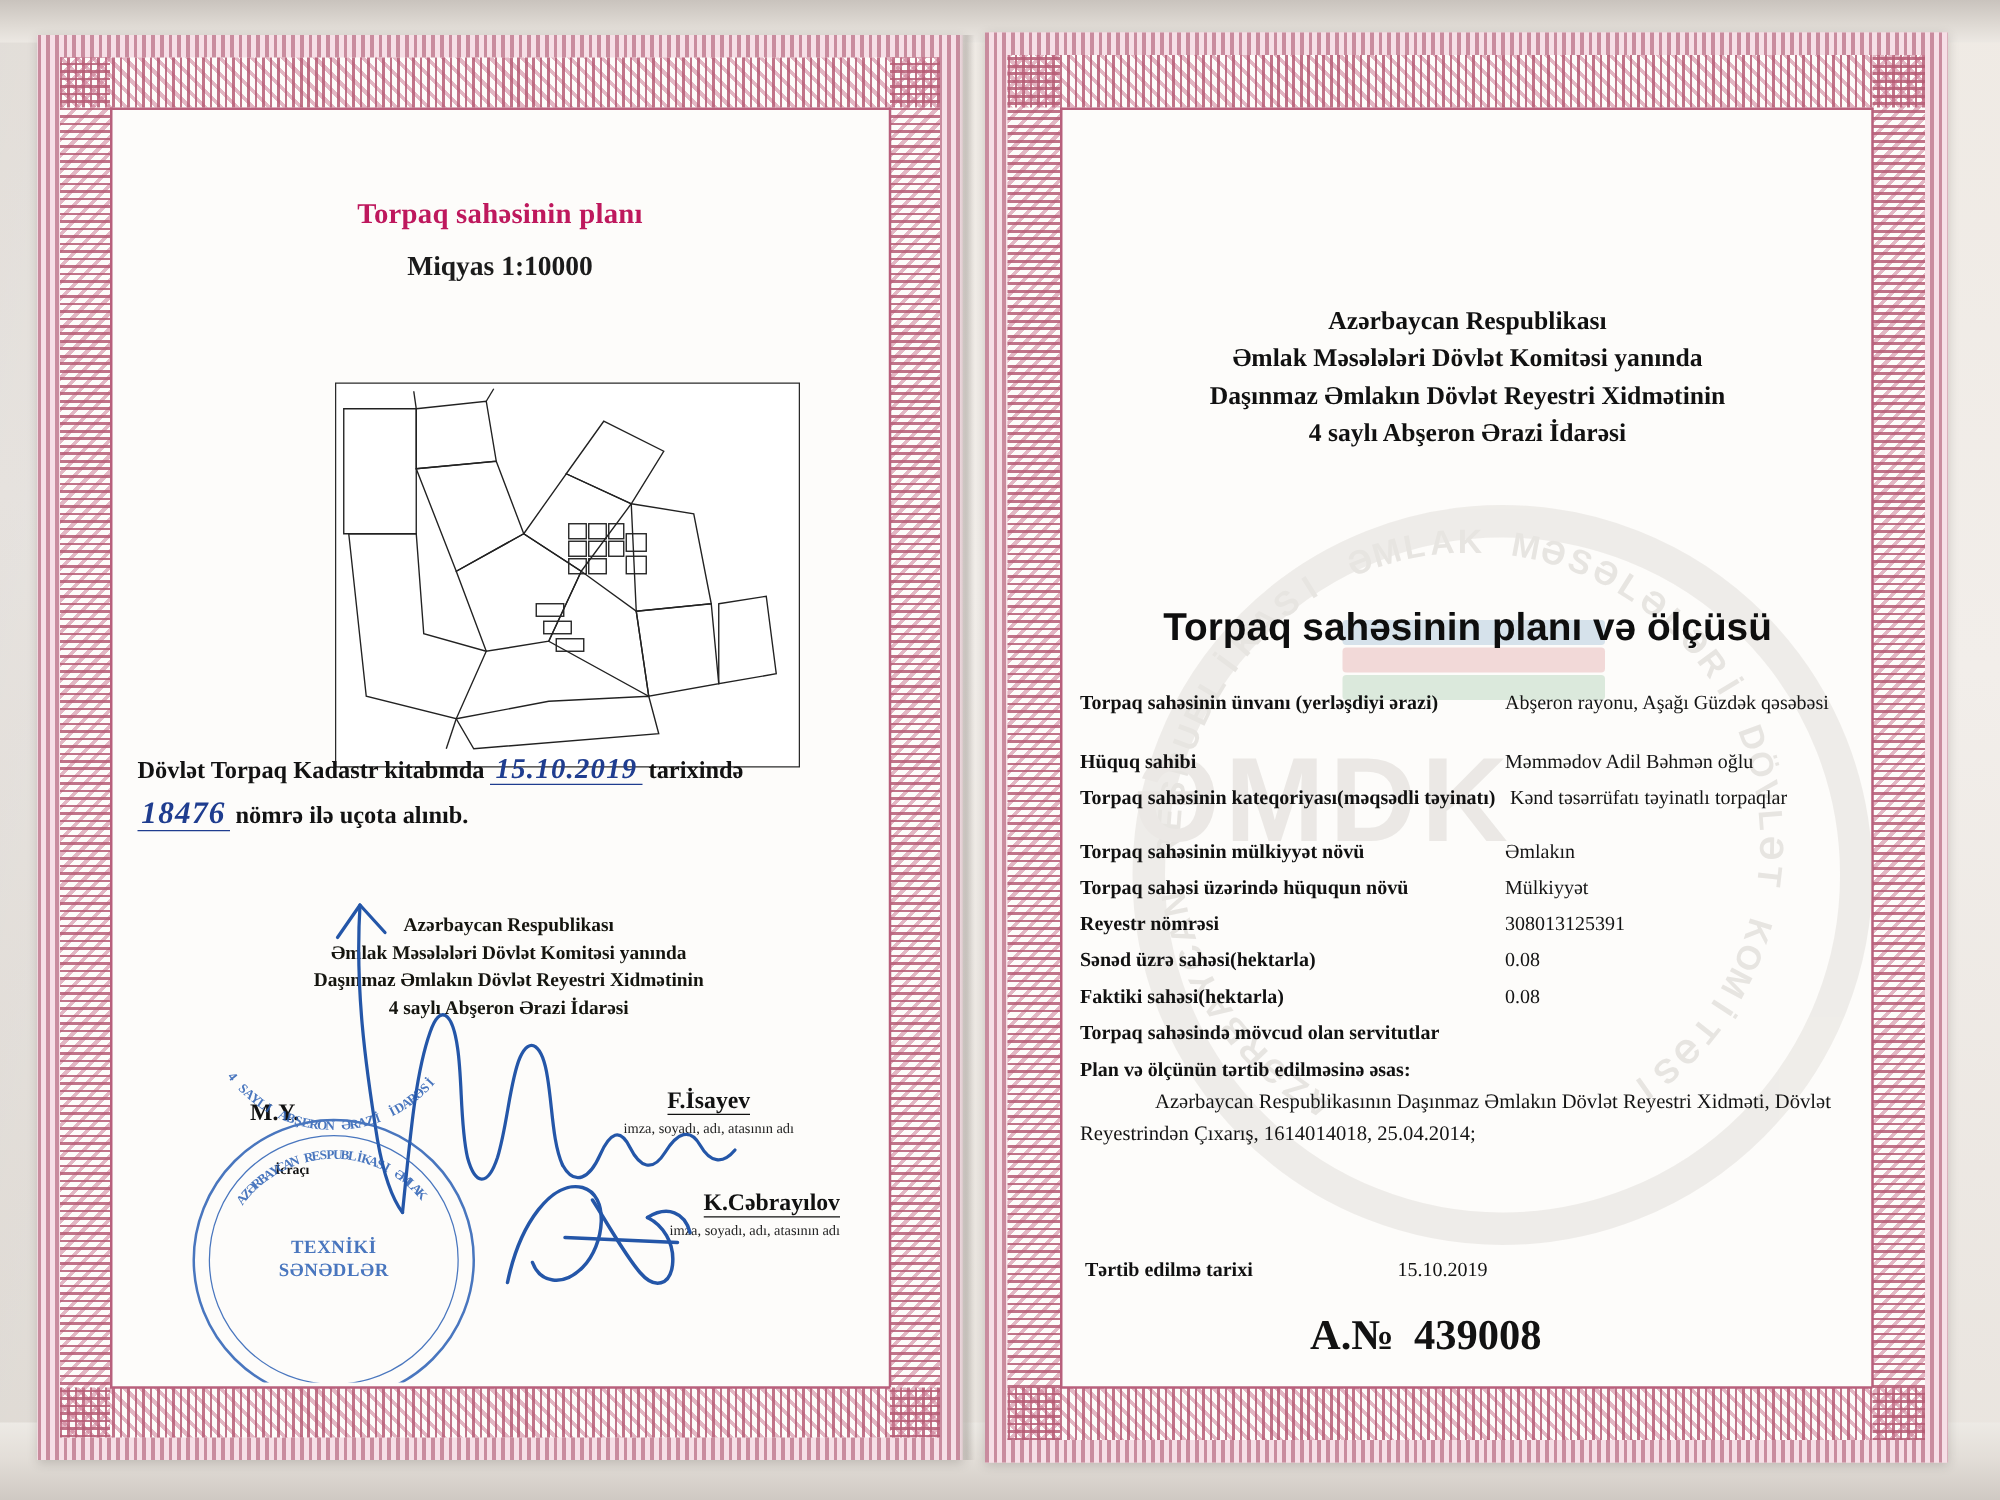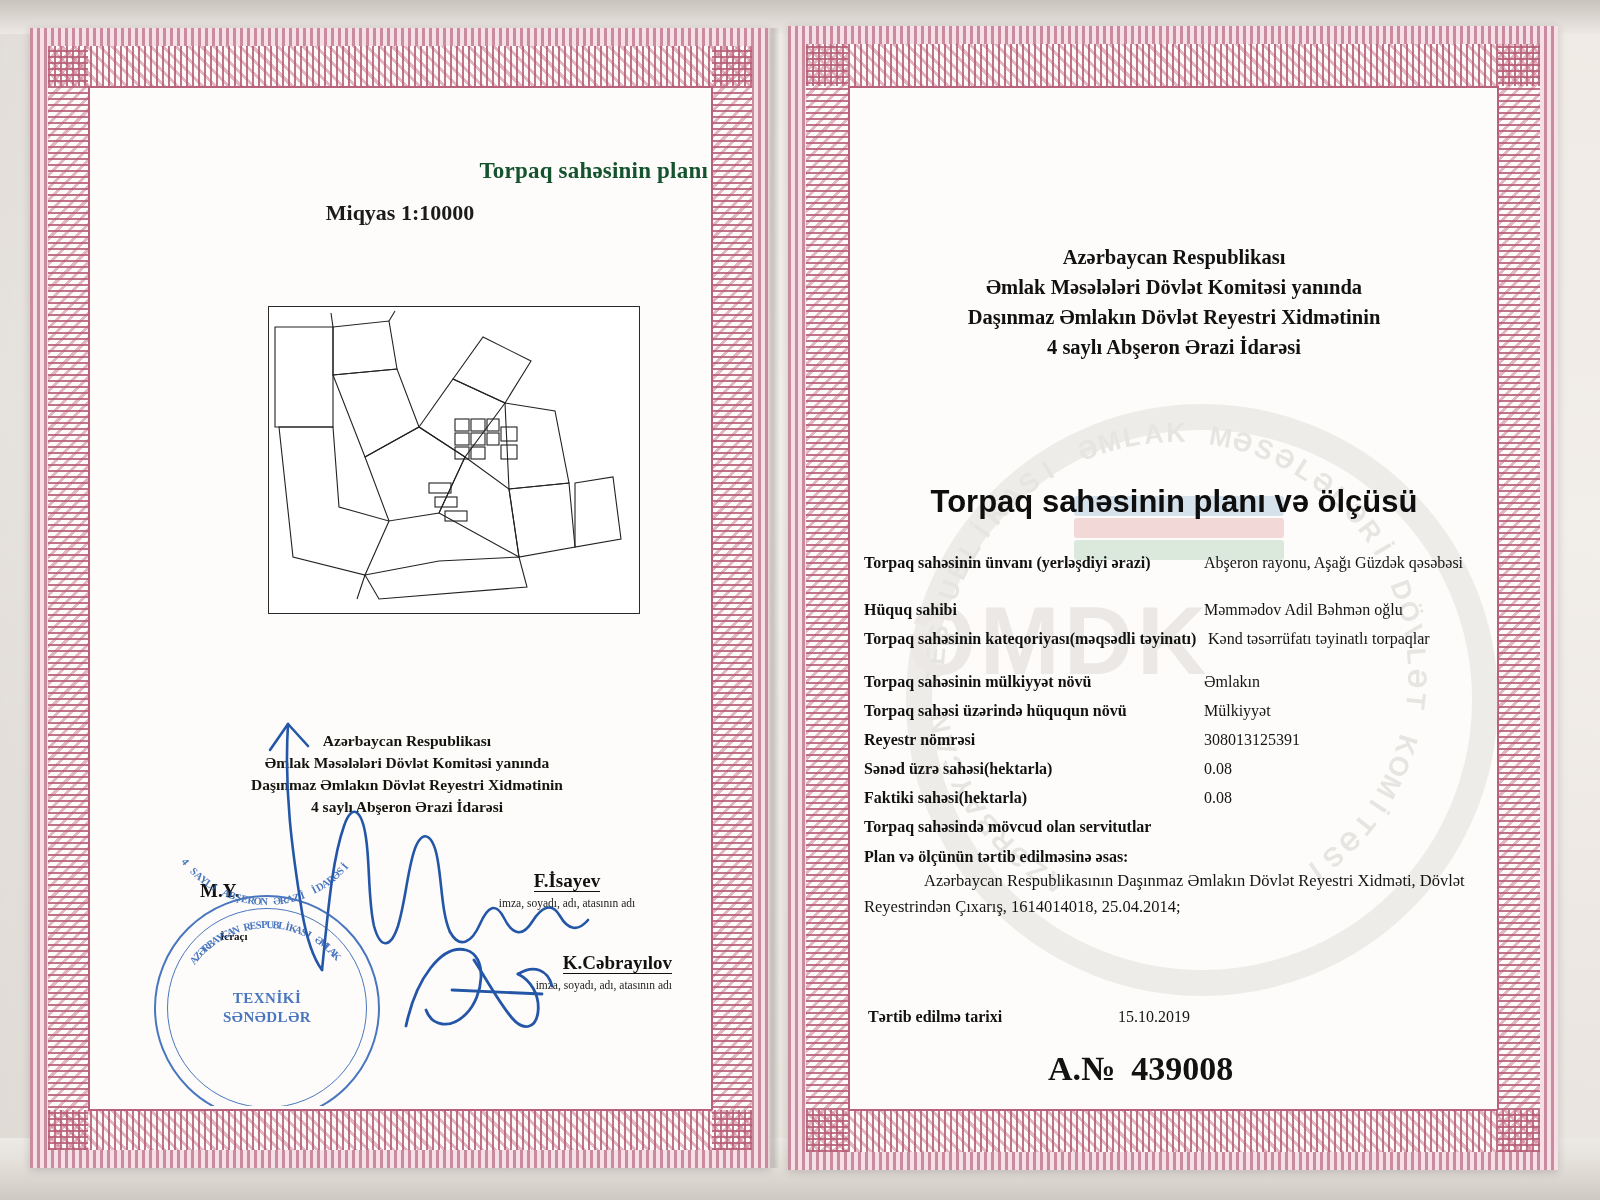"Torpaq sahəsinin planı" .l-title { color: #14532d -> #be185d; text-align: right -> center }
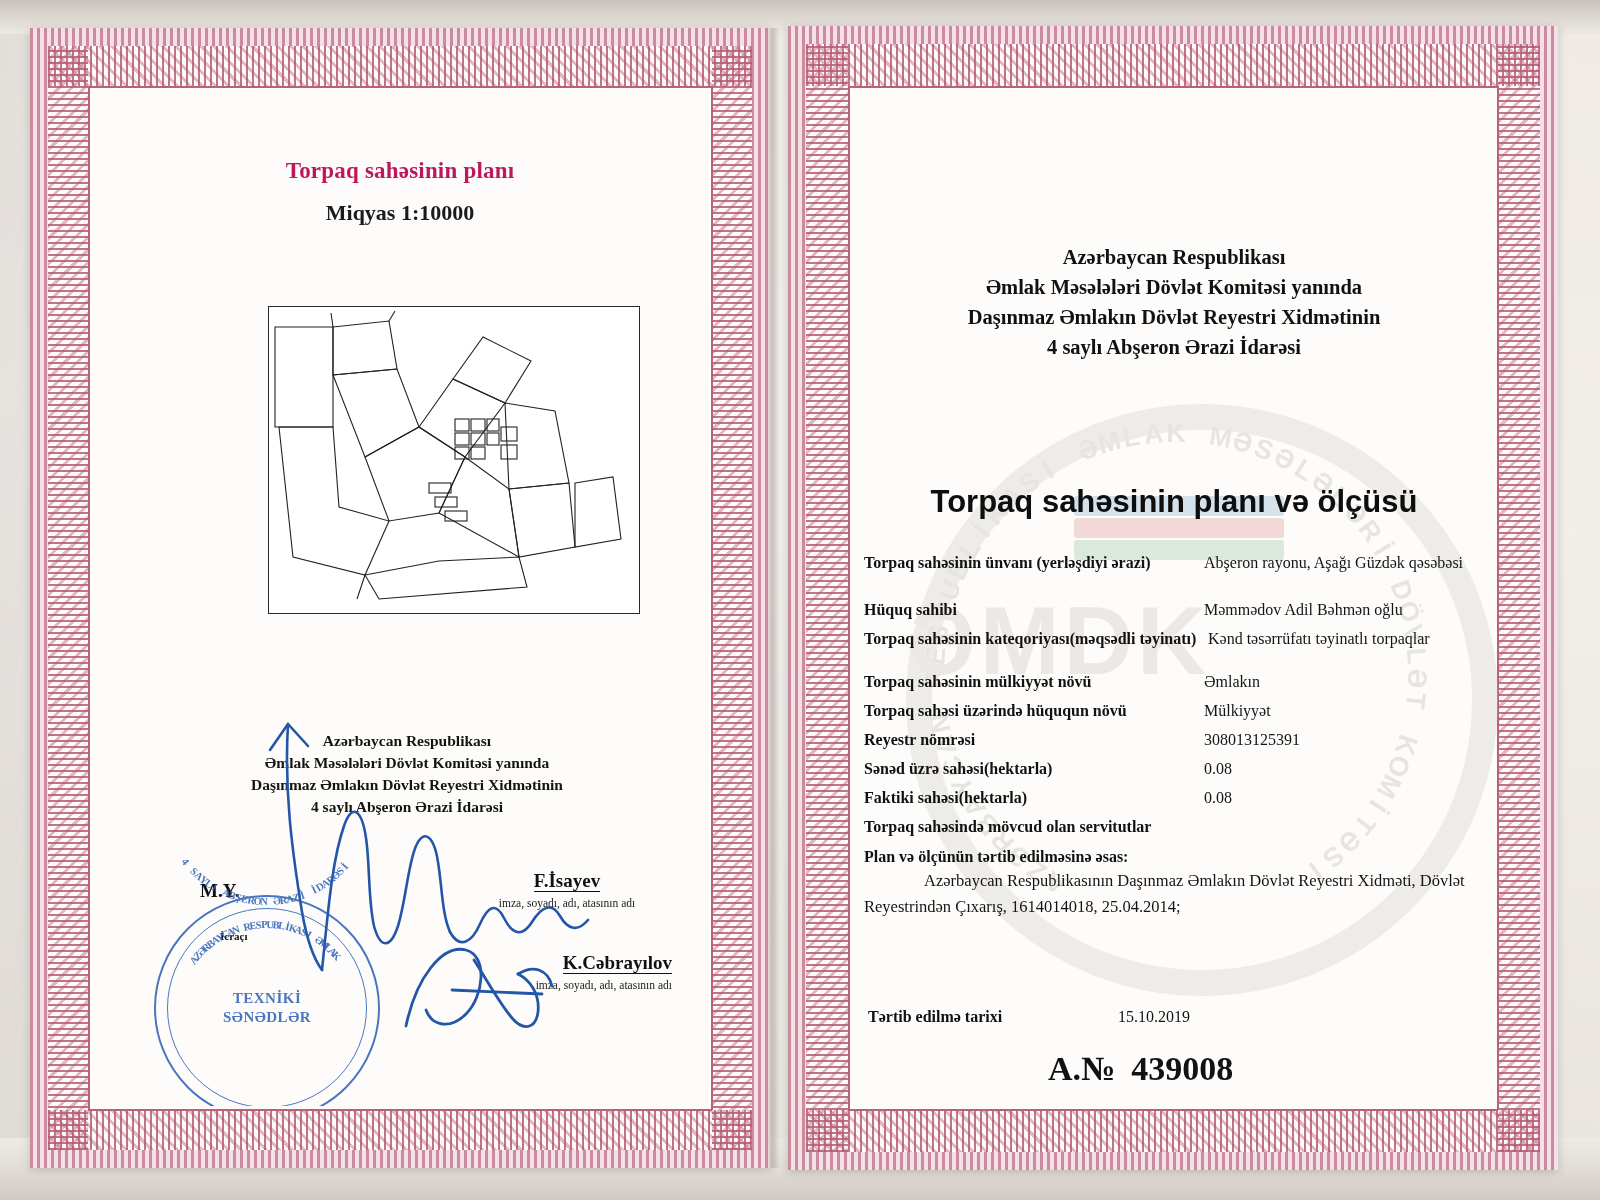"Dövlət Torpaq Kadastr kitabında" div.kadastr { html: none -> <div> <span>Dövlət Torpaq Kadastr kitabında</span> <span>15.10.2019</span> <span>tarixində</span><br> <span>18476</span> <span>nömrə ilə uçota alınıb.</span> </div> }
